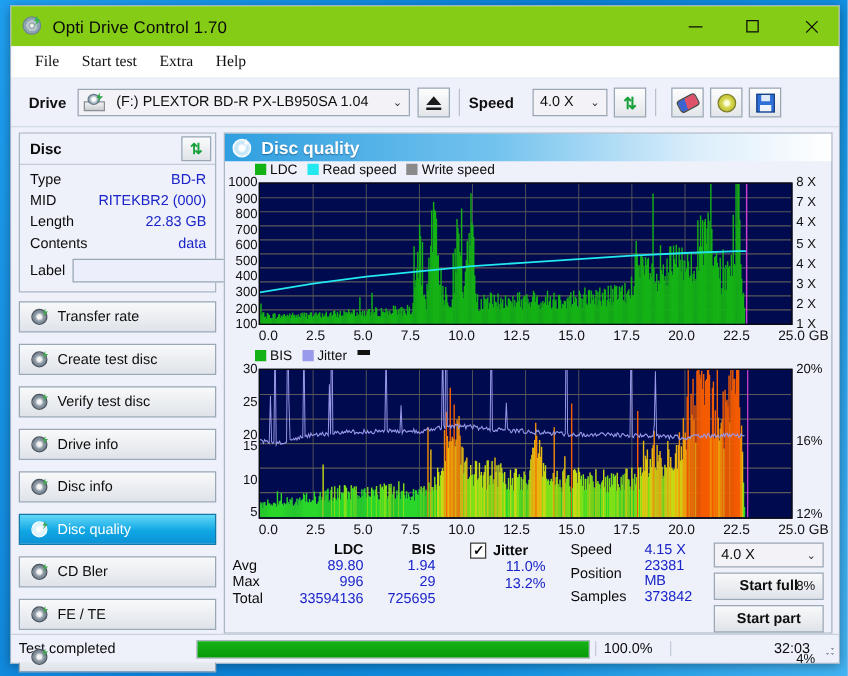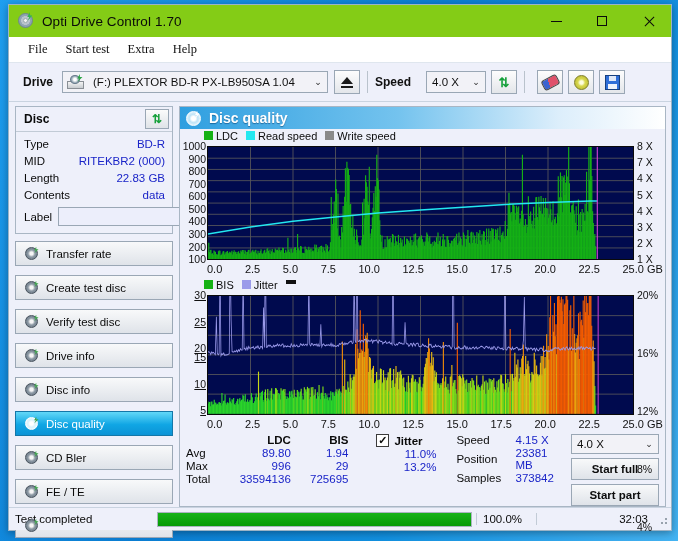"30" div.axis-y { text-decoration: underline -> none }
